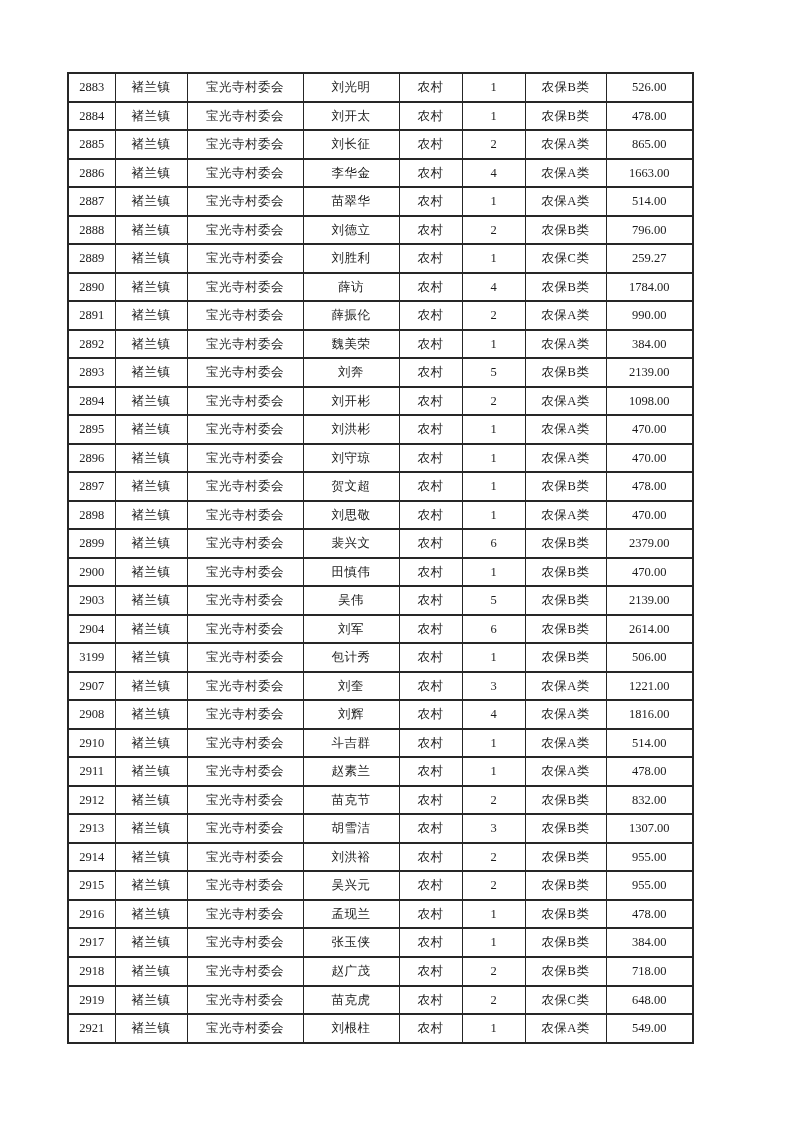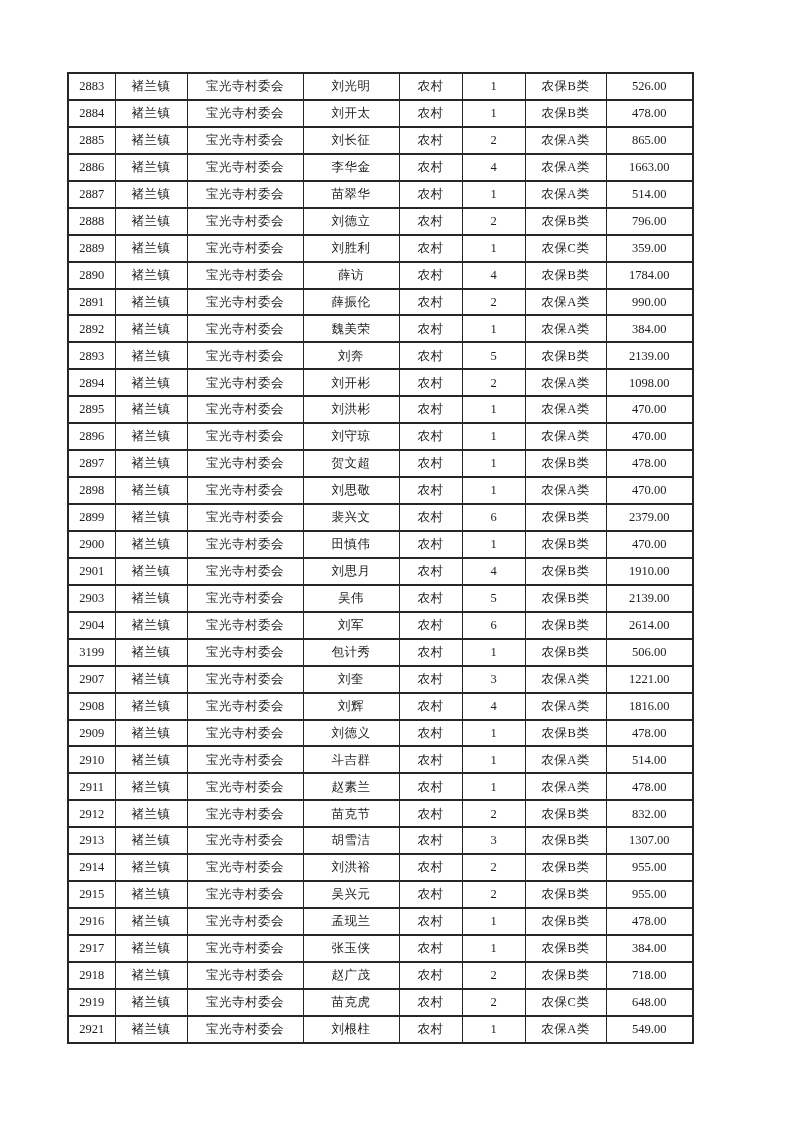"359.00" td.cell-amount { text: 359.00 -> 259.27 }
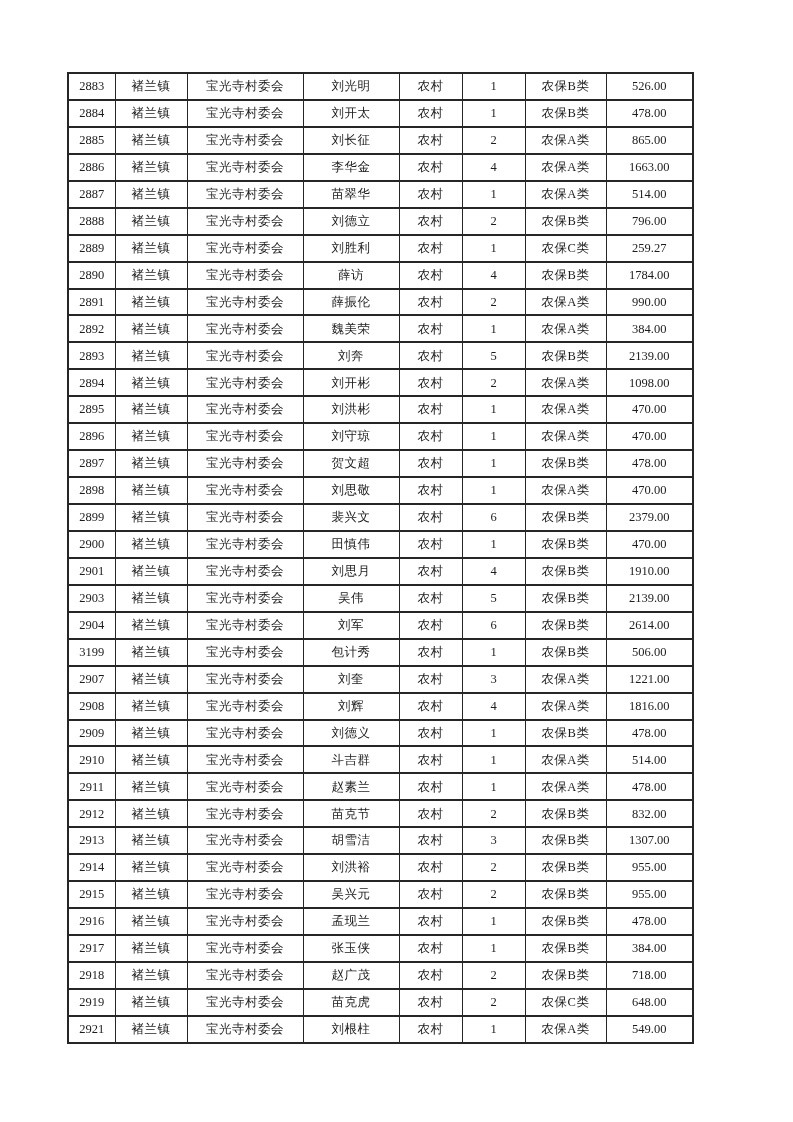"2901" tr { html: <tr> <td>2901</td> <td>褚兰镇</td> <td>宝光寺村委会</td> <td>刘思月</td> <td>农村</td> <td>4</td> <td>农保B类</td> <td>1910.00</td> </tr> -> none }
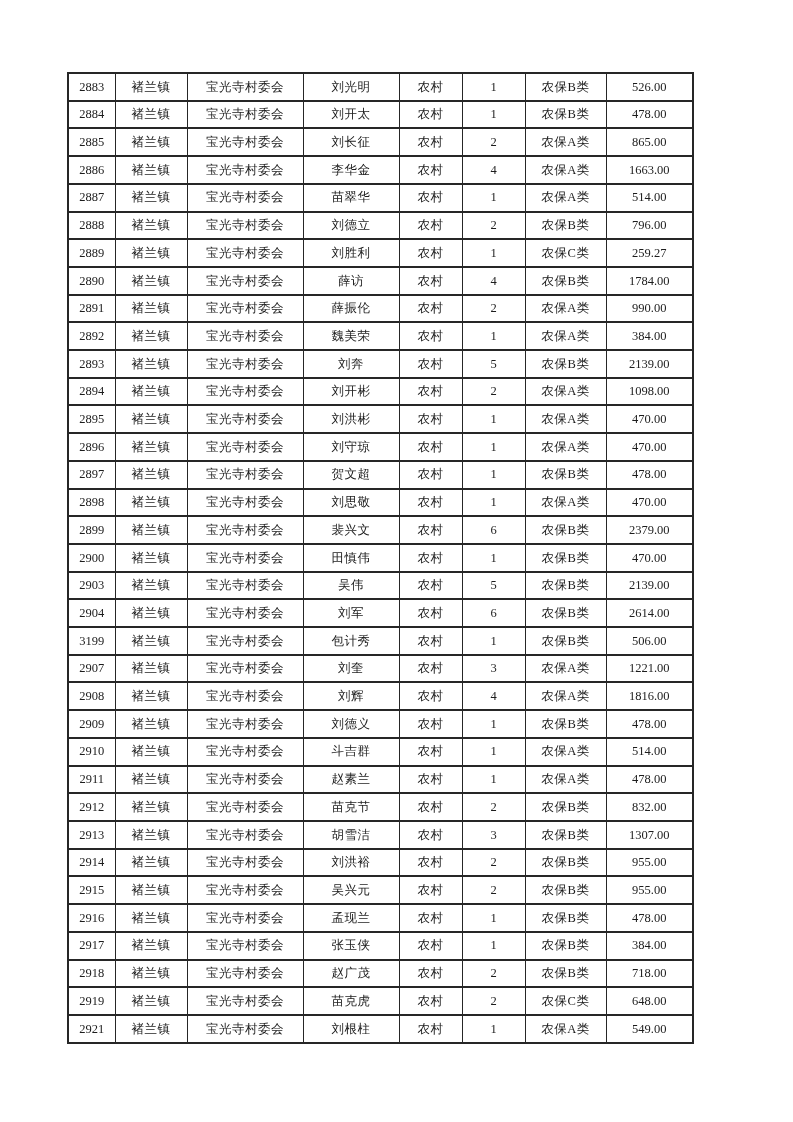"2909" tr { html: <tr> <td>2909</td> <td>褚兰镇</td> <td>宝光寺村委会</td> <td>刘德义</td> <td>农村</td> <td>1</td> <td>农保B类</td> <td>478.00</td> </tr> -> none }
